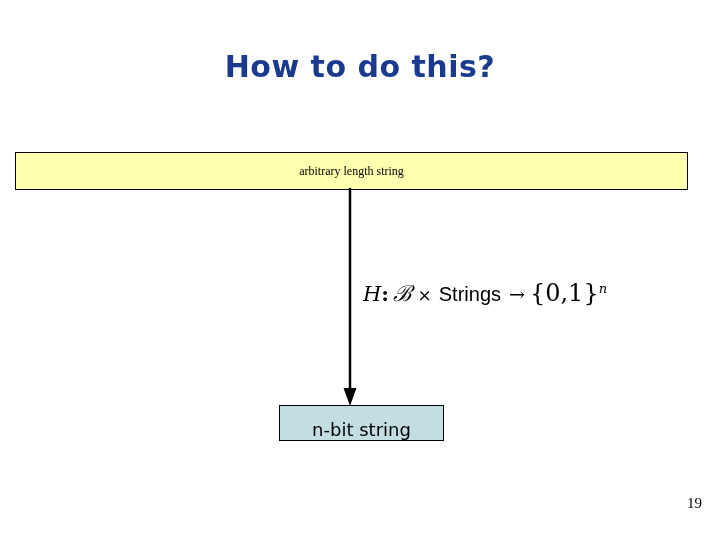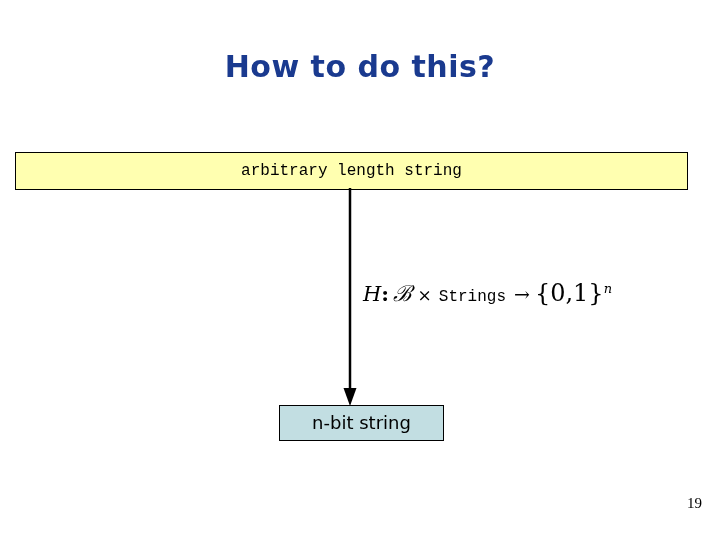"arbitrary length string" #input-box .box-label { font-family: Liberation Mono, monospace -> Liberation Serif, serif; font-size: 16px -> 12px }
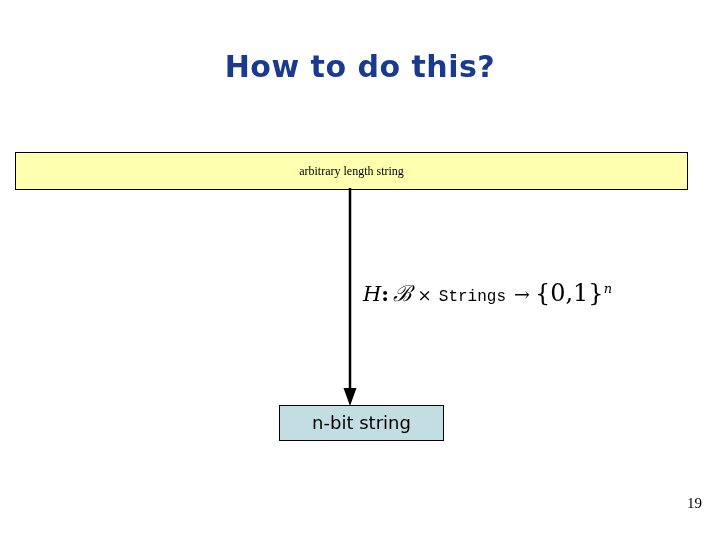"Strings" #formula .domain-word { font-family: Liberation Mono, monospace -> Liberation Sans, sans-serif; font-size: 16px -> 20px }
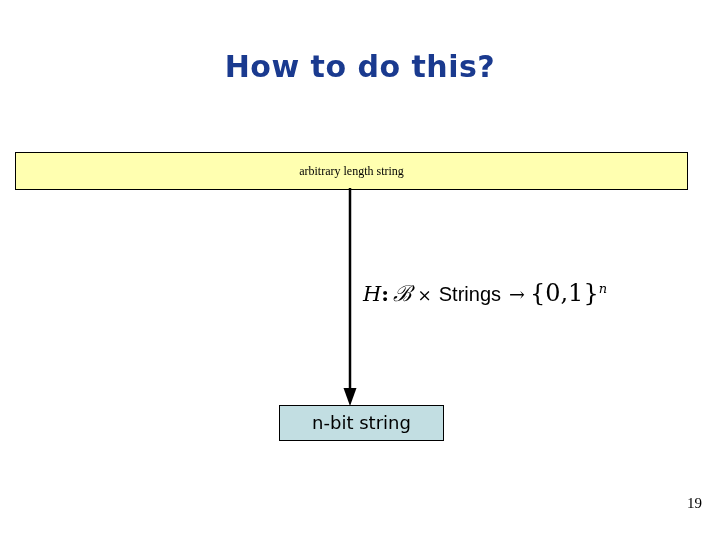"n-bit string" #output-box { align-items: center -> flex-end }
